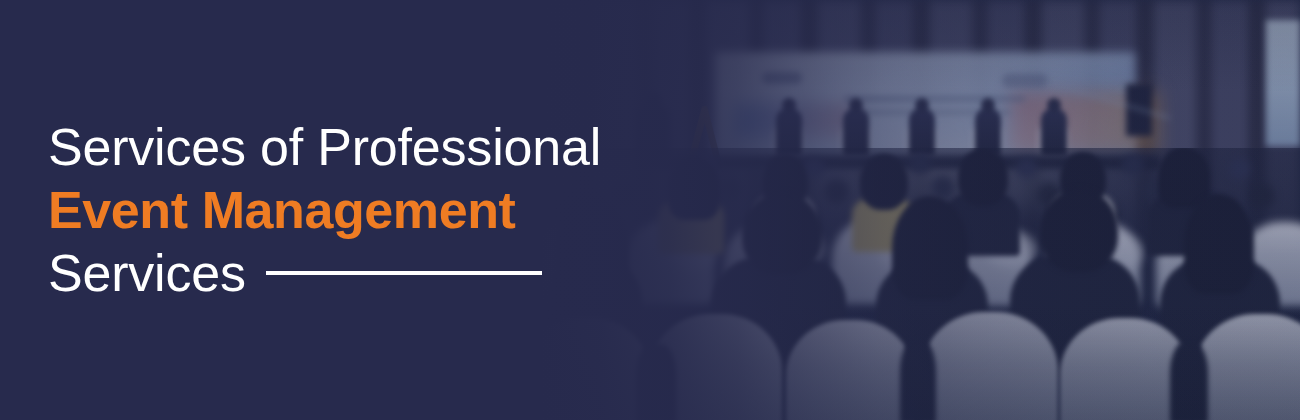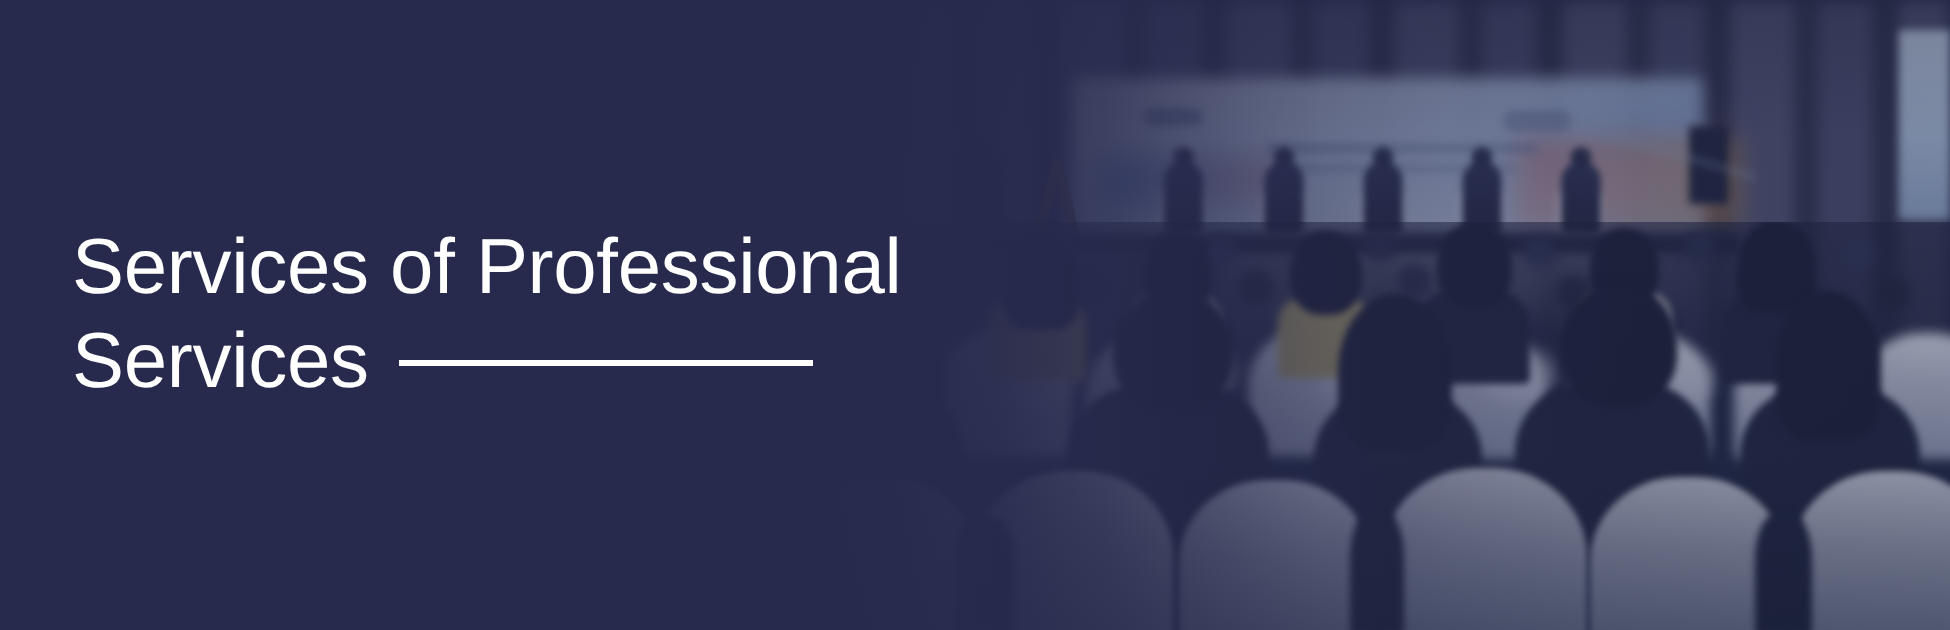"Event Management" span.line-2 { html: none -> <span>Event Management</span> }
